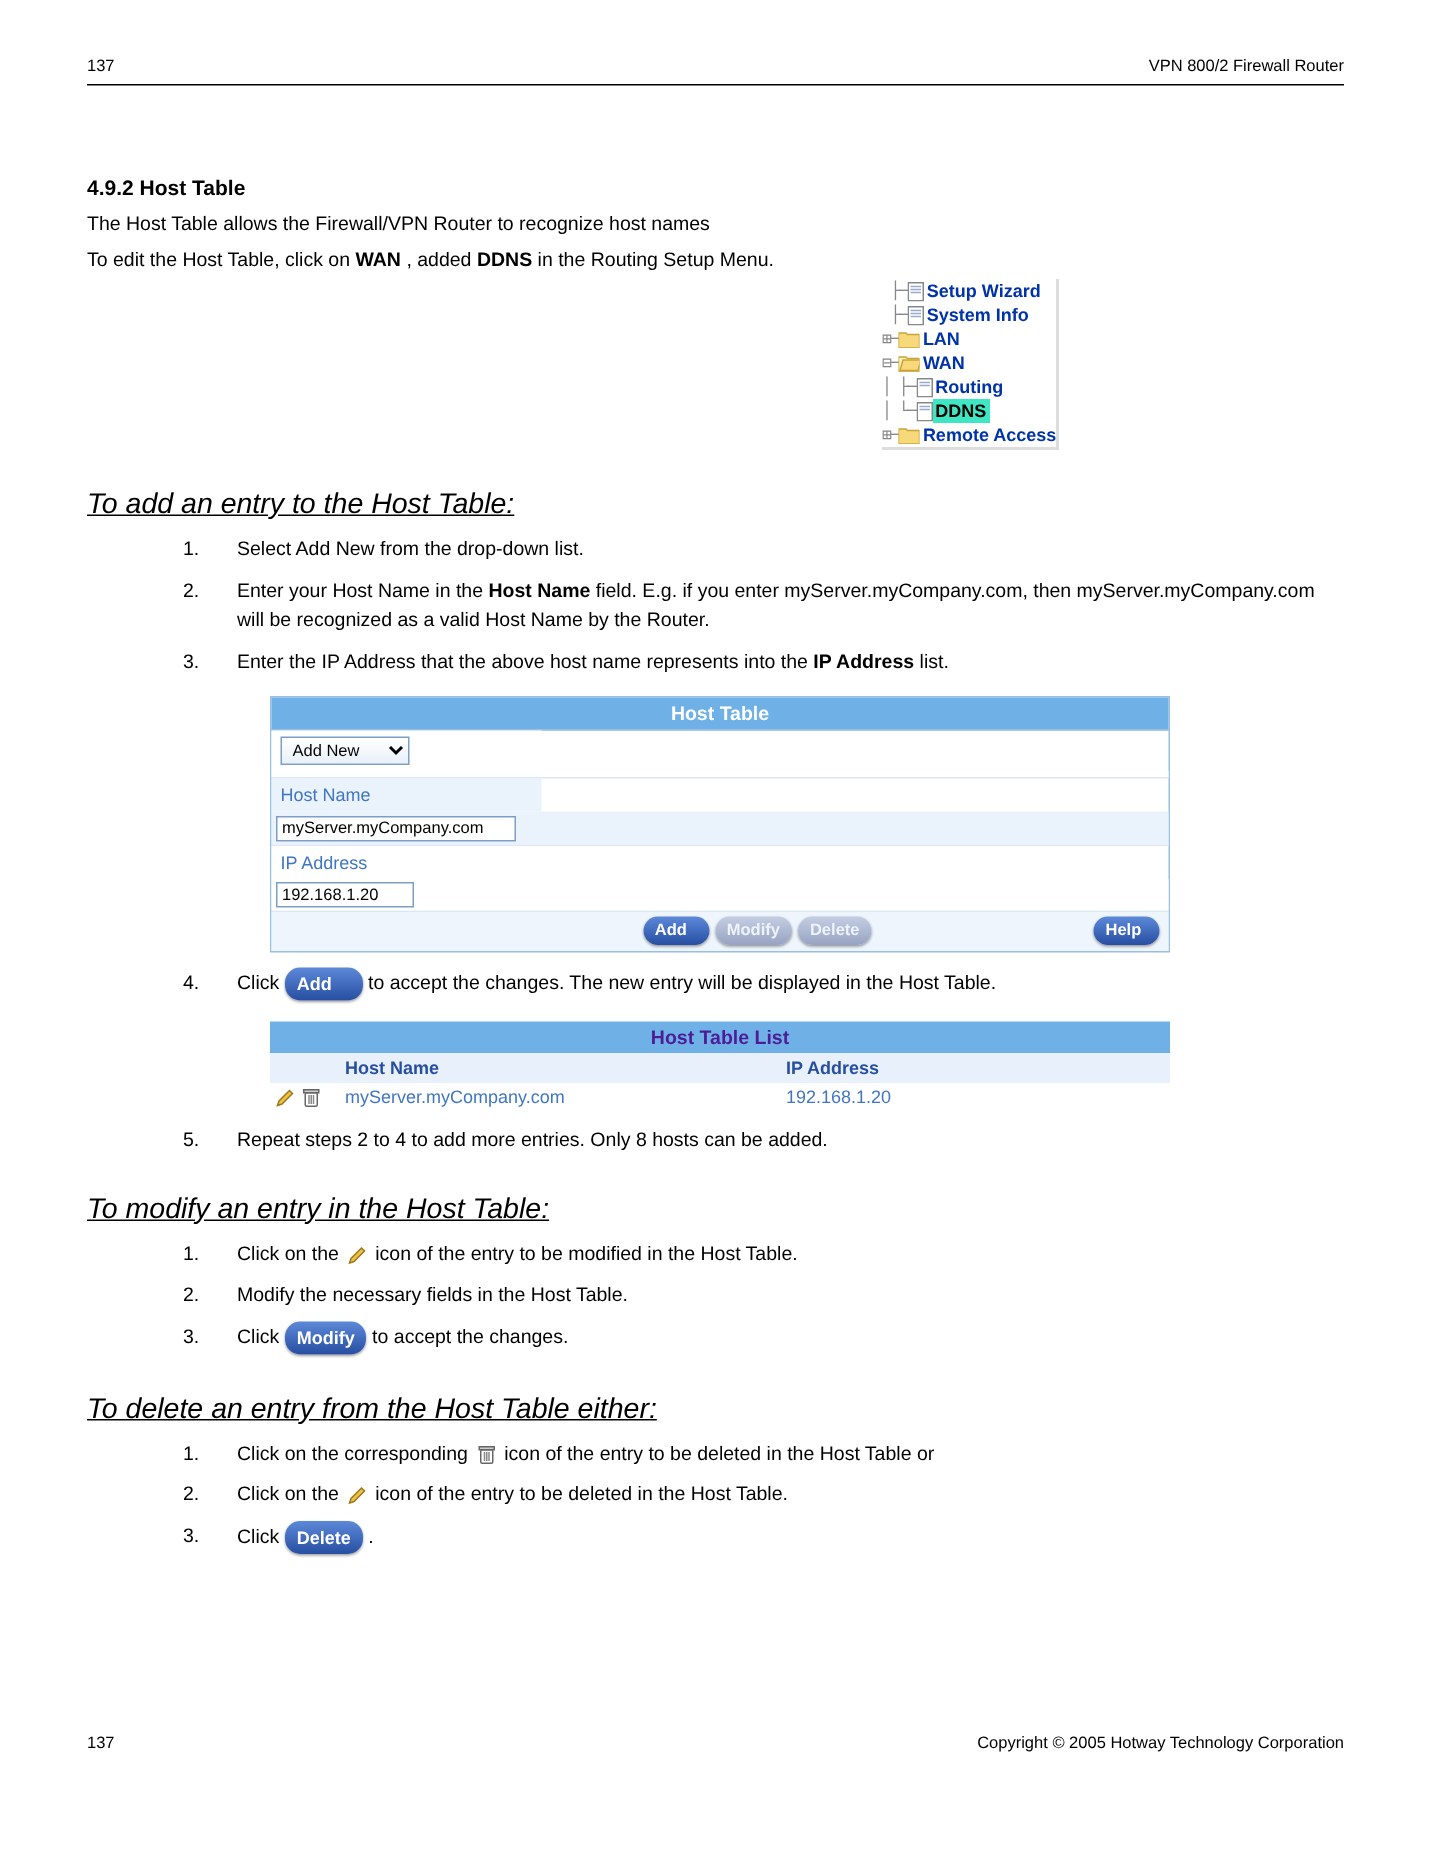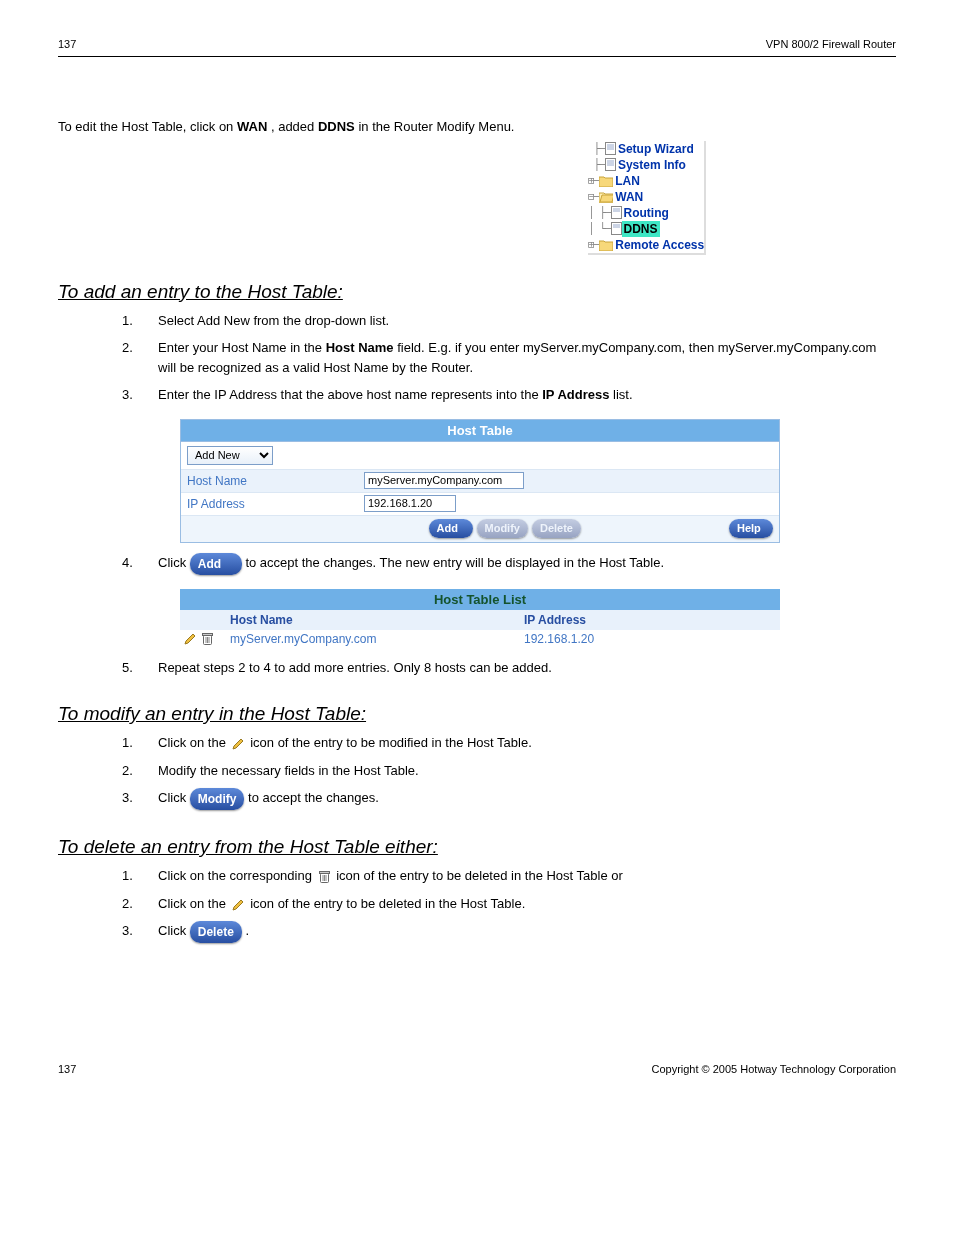"4.9.2 Host Table" div.section-title { html: none -> <div> <span>4.9.2</span> <span> </span> <span>Host Table</span> </div> }
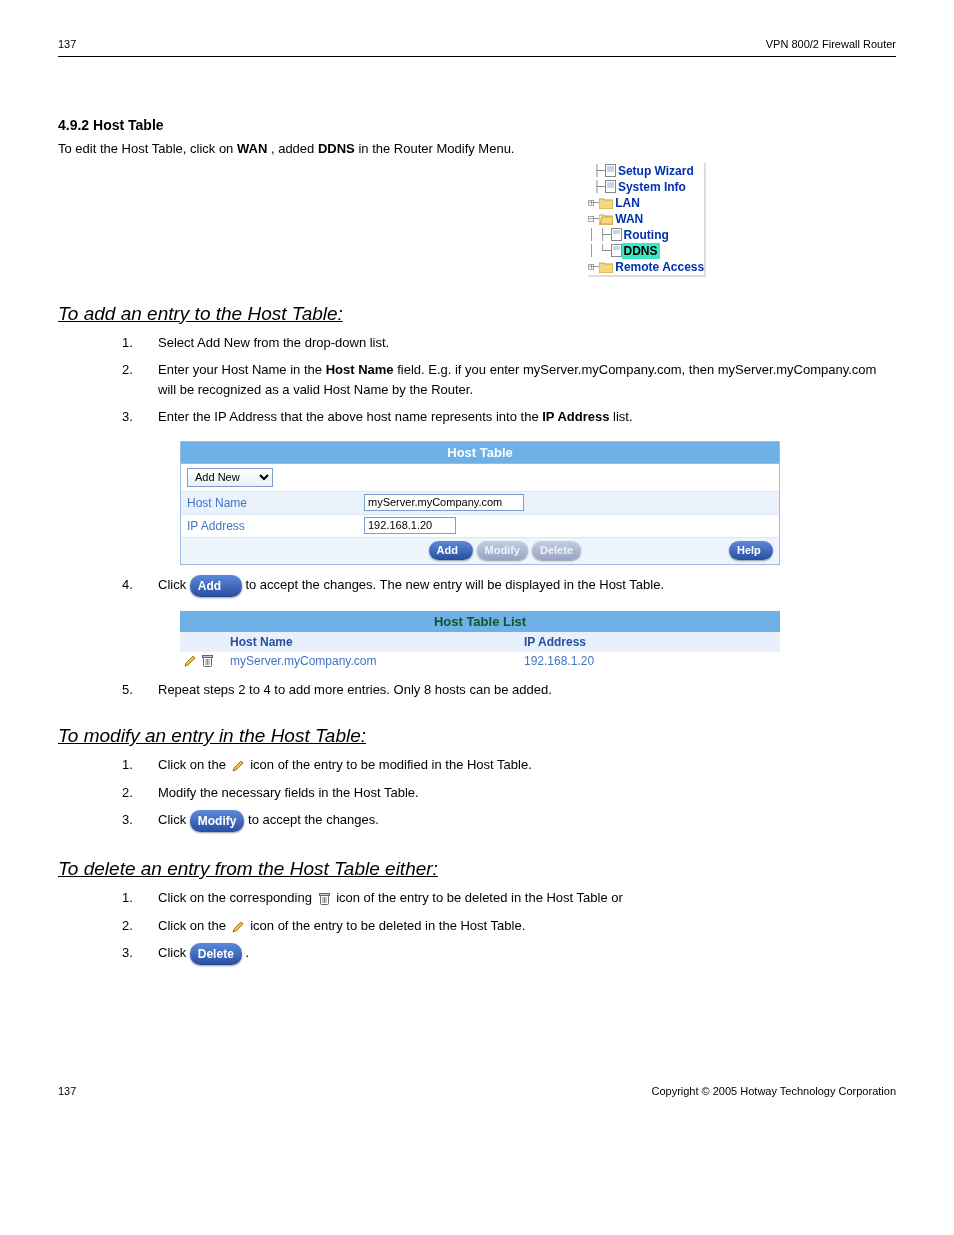"The Host Table allows the" p.body-text { html: none -> <p>The Host Table allows the Firewall/VPN Router to recognize host names</p> }
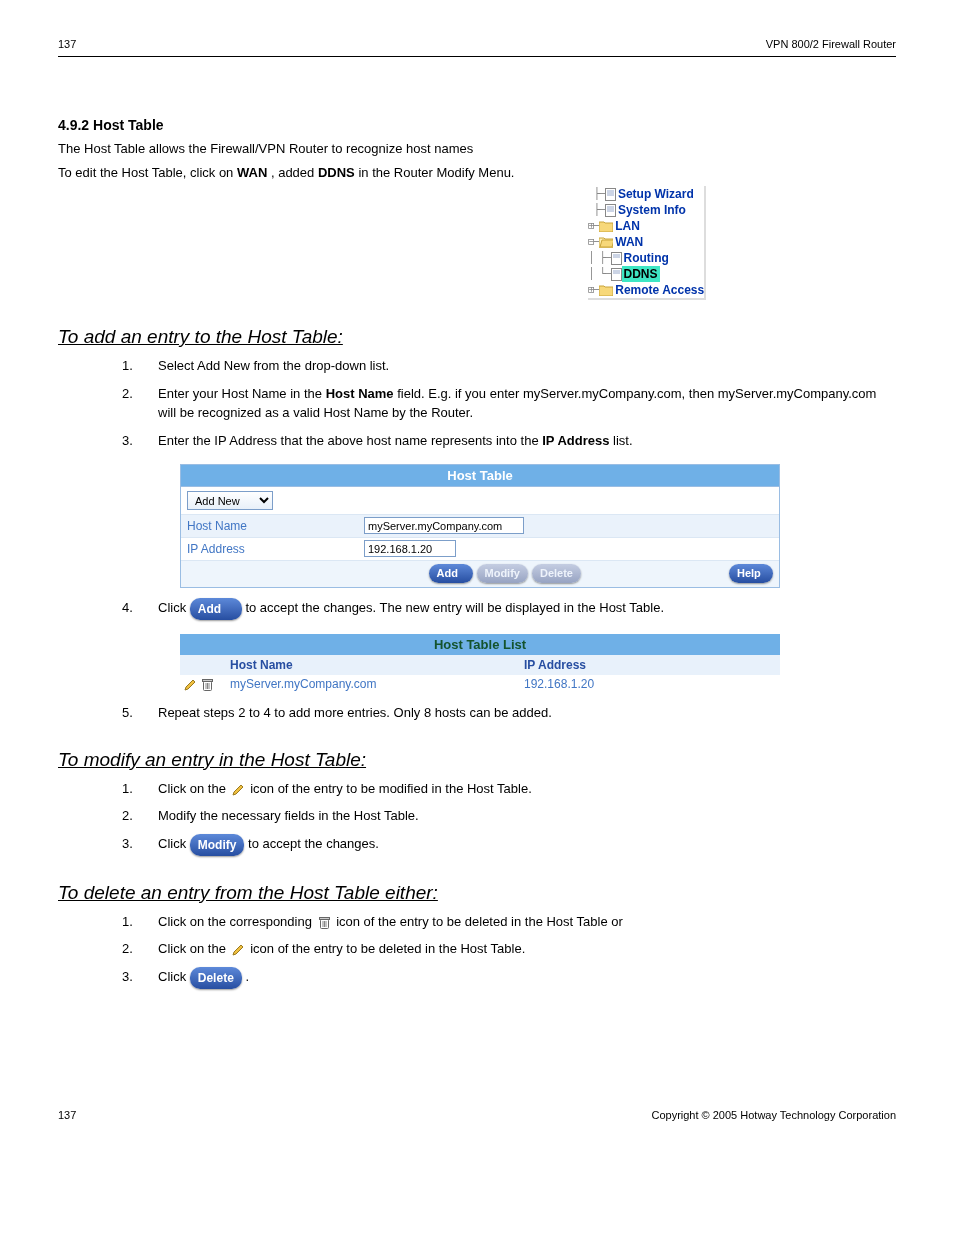"in the Router Modify Menu." span { text: Router Modify -> Routing Setup }
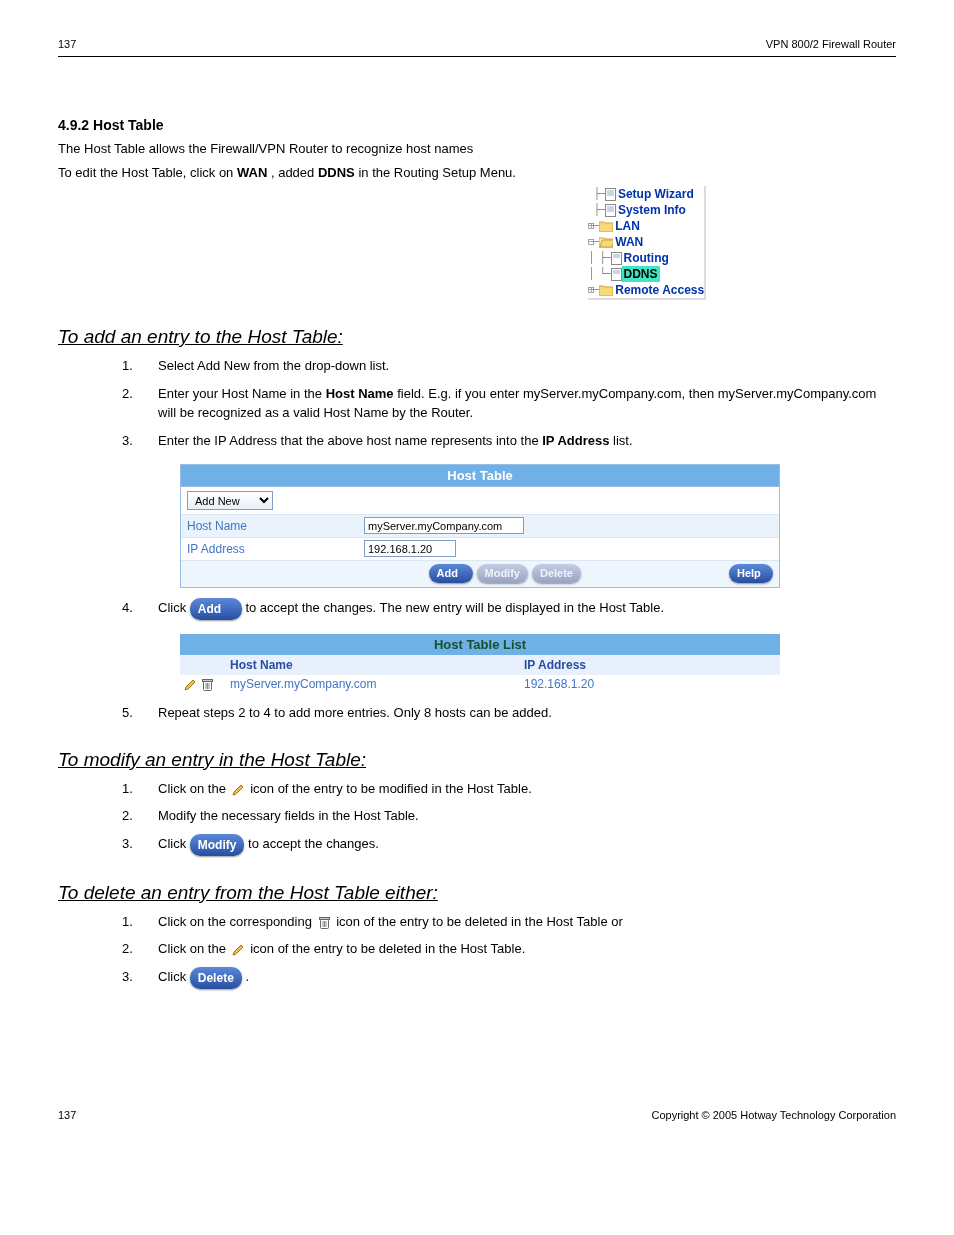"Add New" .ht-row { flex-direction: none -> column }
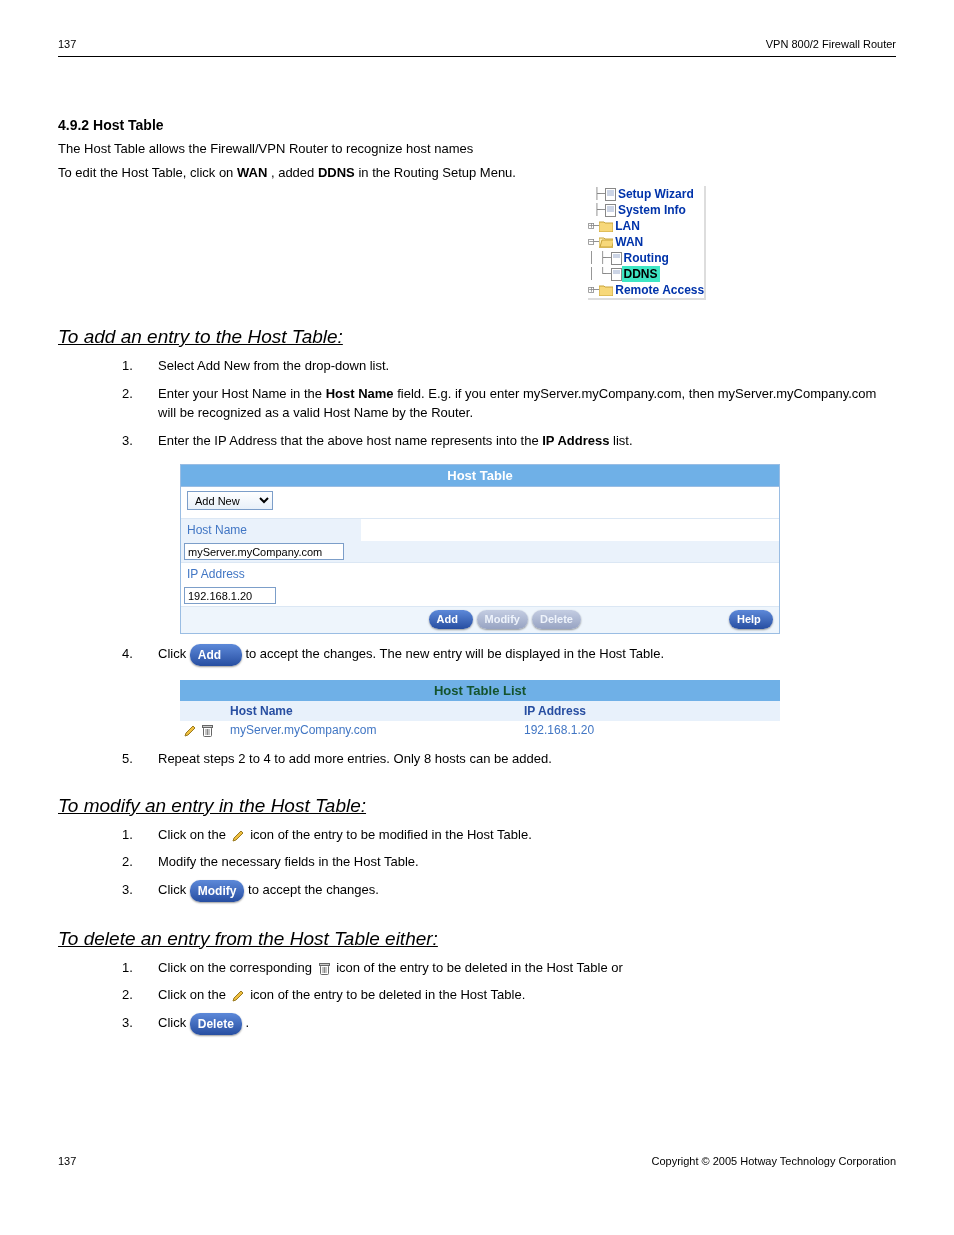"Host Table List" .host-list .hdr { color: #14532d -> #4c1d95 }
